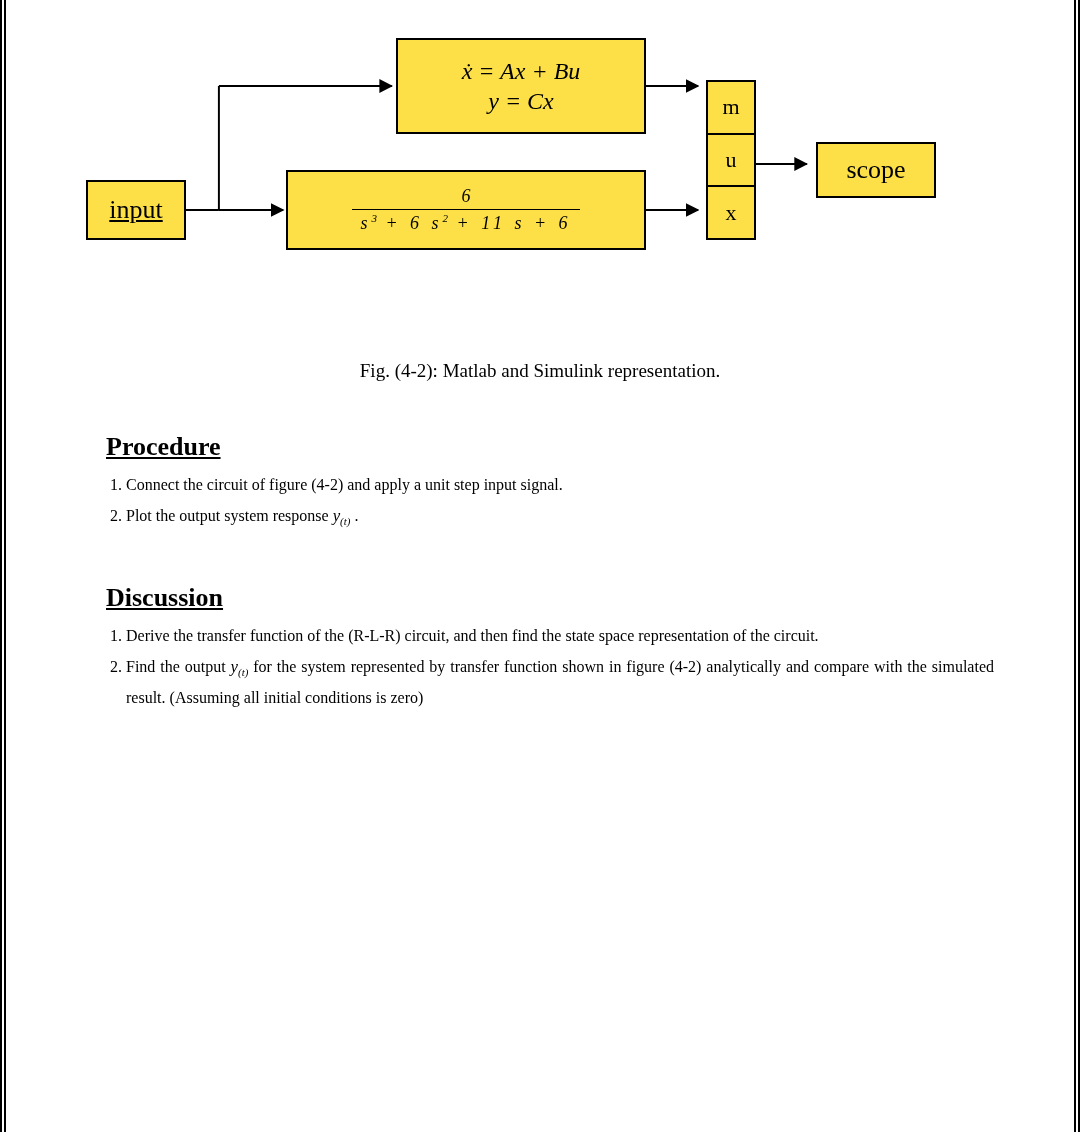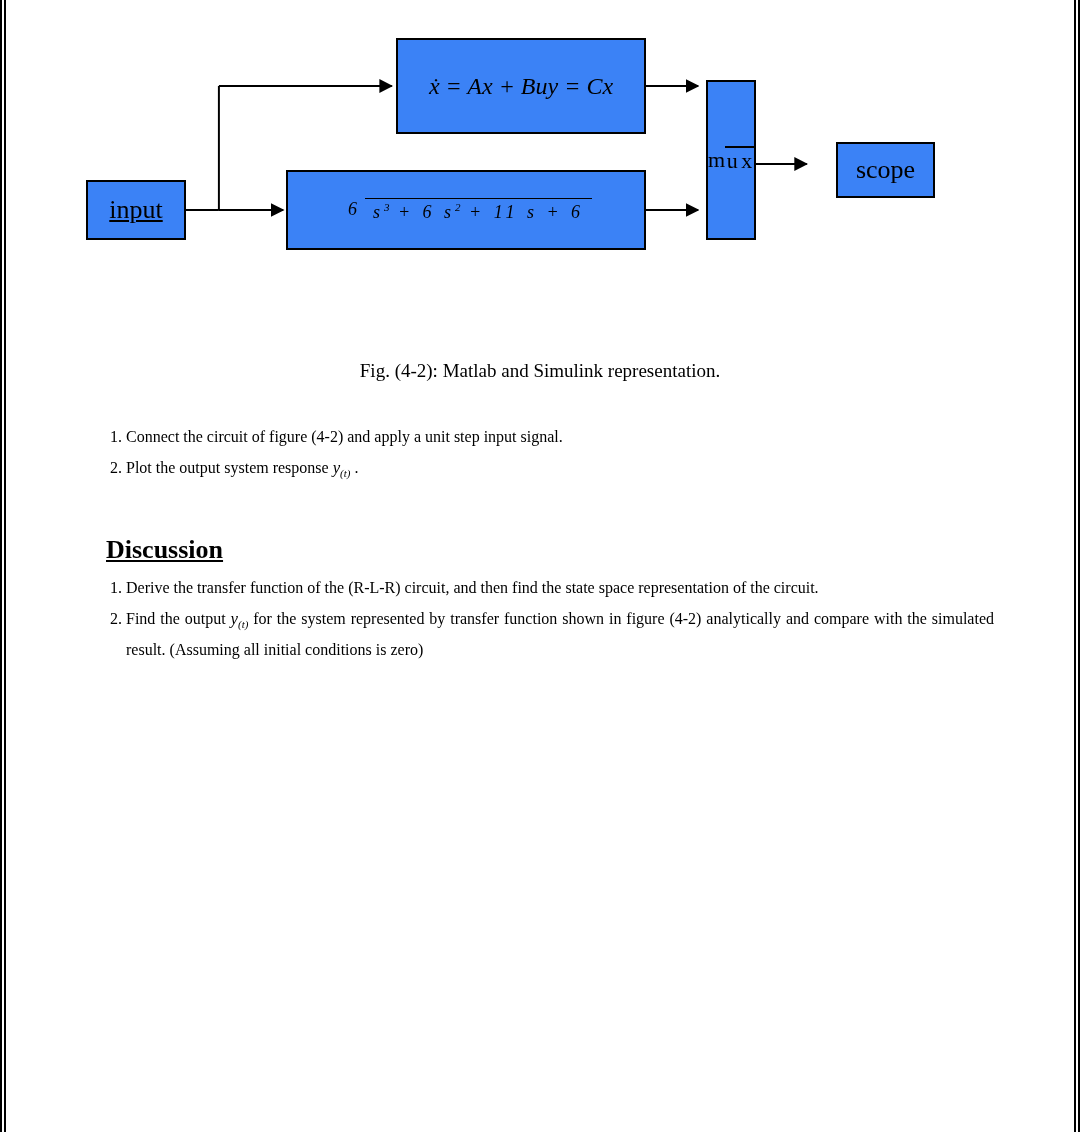"ẋ = Ax + Bu" .blk { background: #3b82f6 -> #fde047; flex-direction: none -> column }
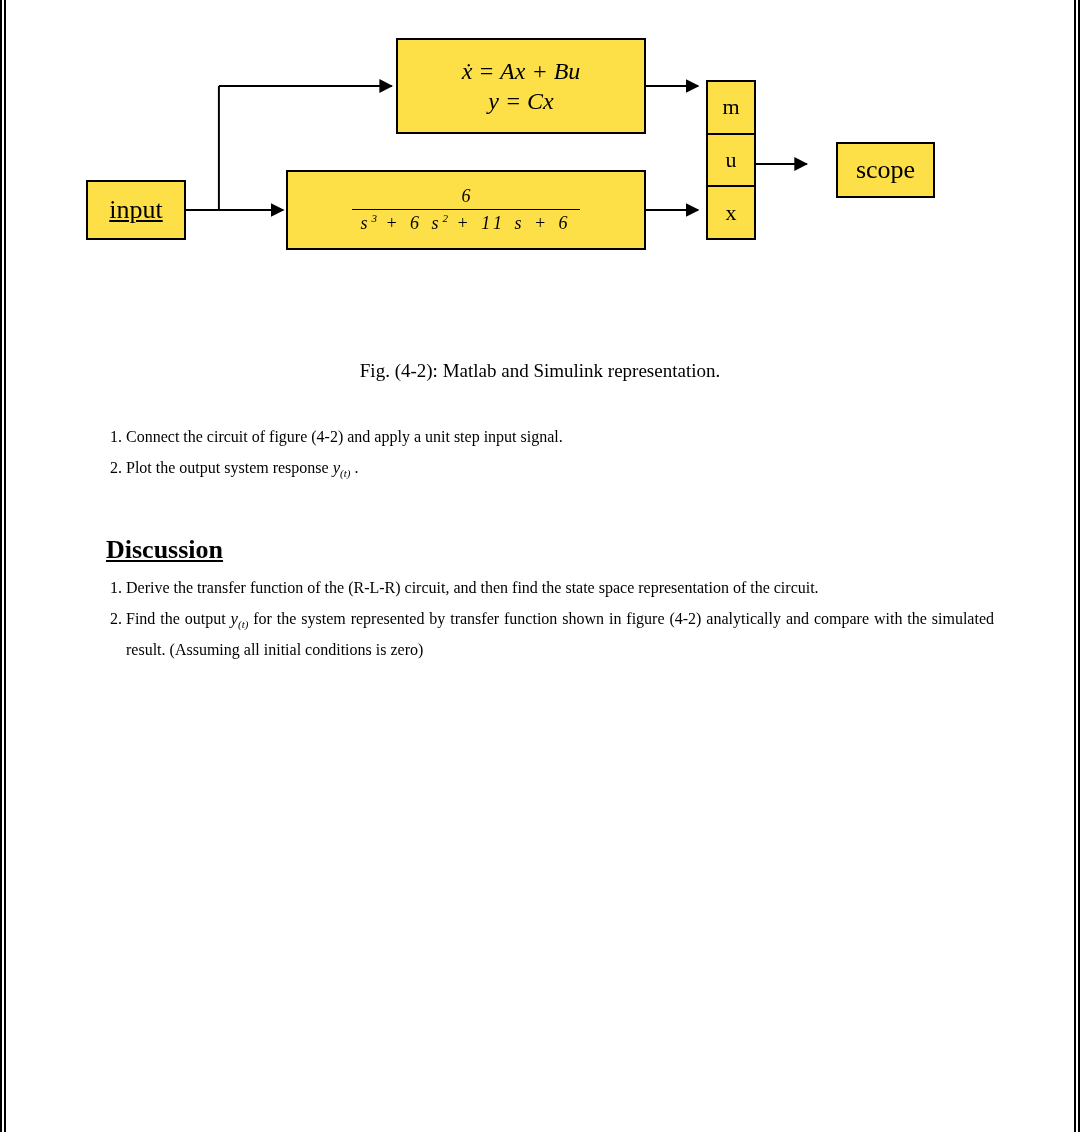"scope" .blk.scope { margin-left: 20px -> none; width: 99px -> 120px }
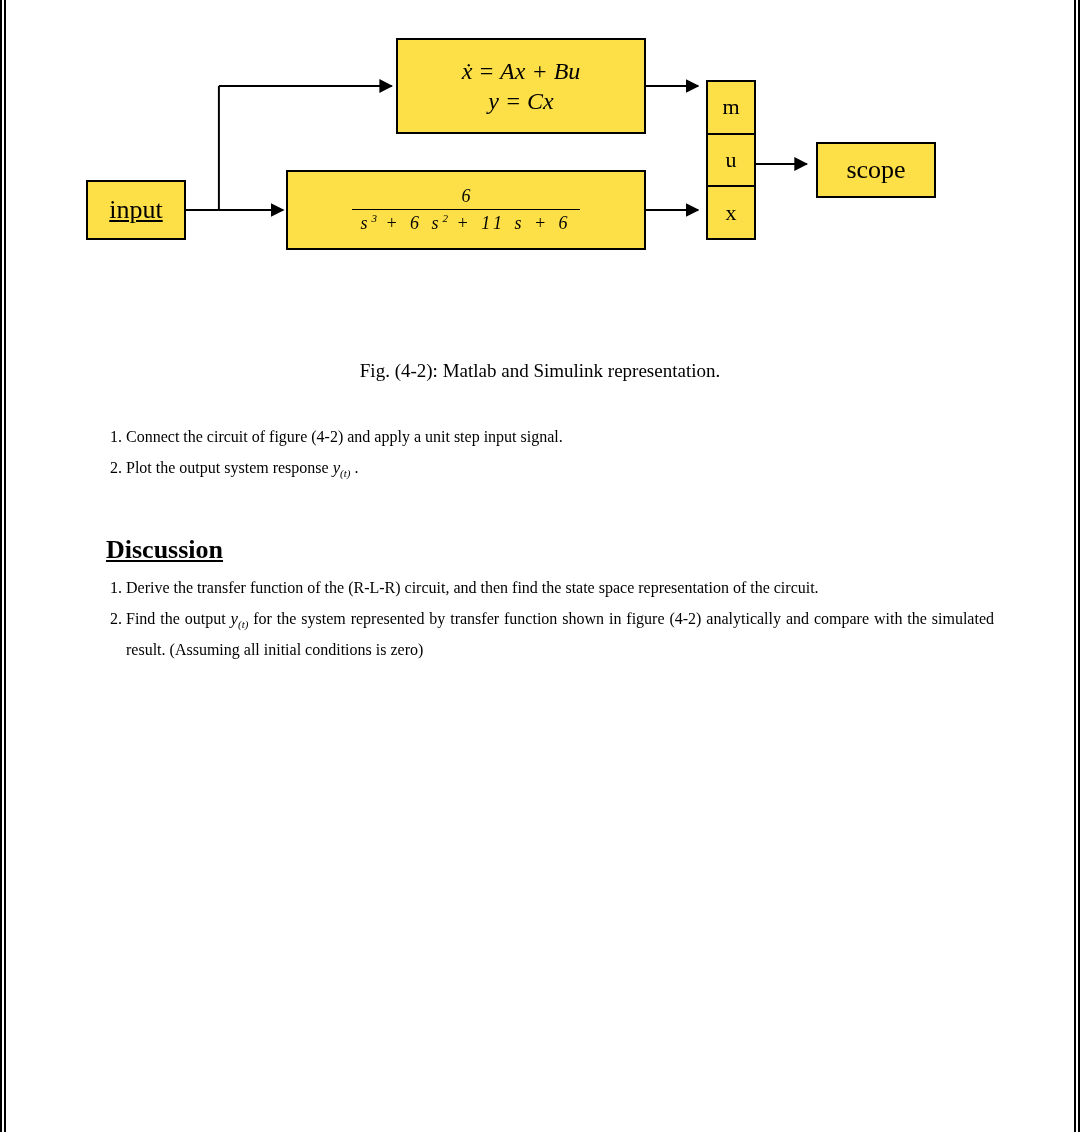"Procedure" div.section-head { html: none -> <div>Procedure</div> }
